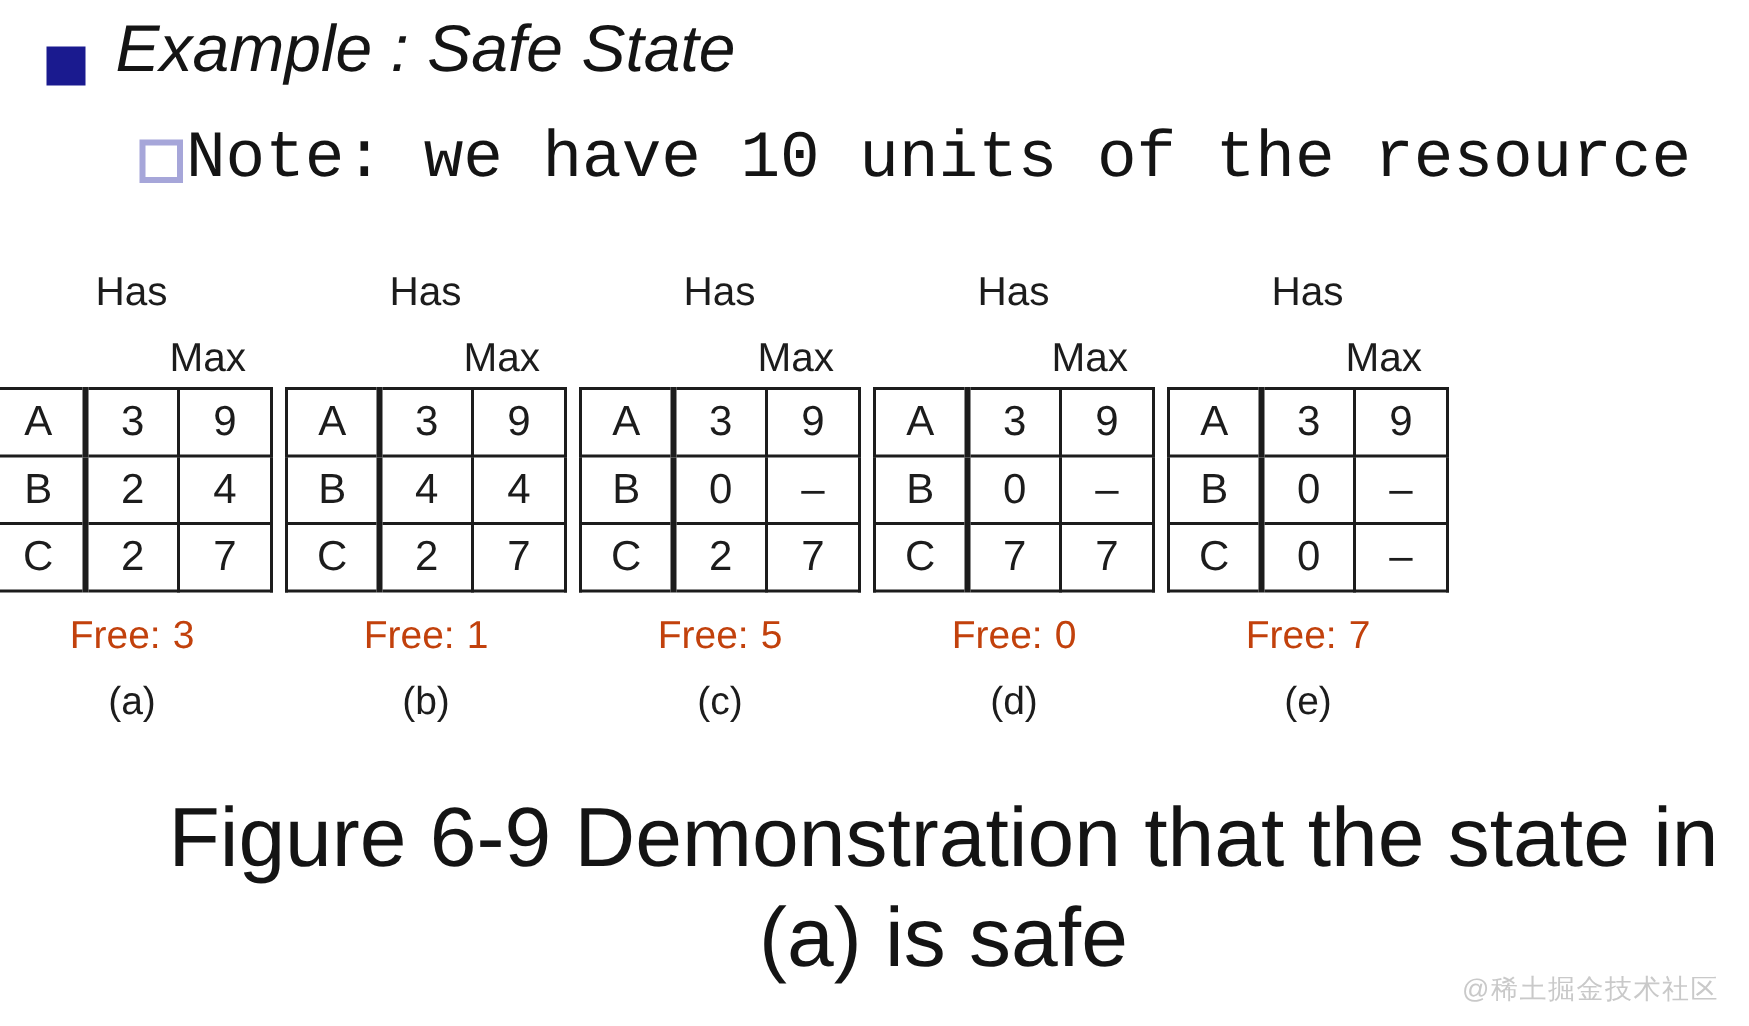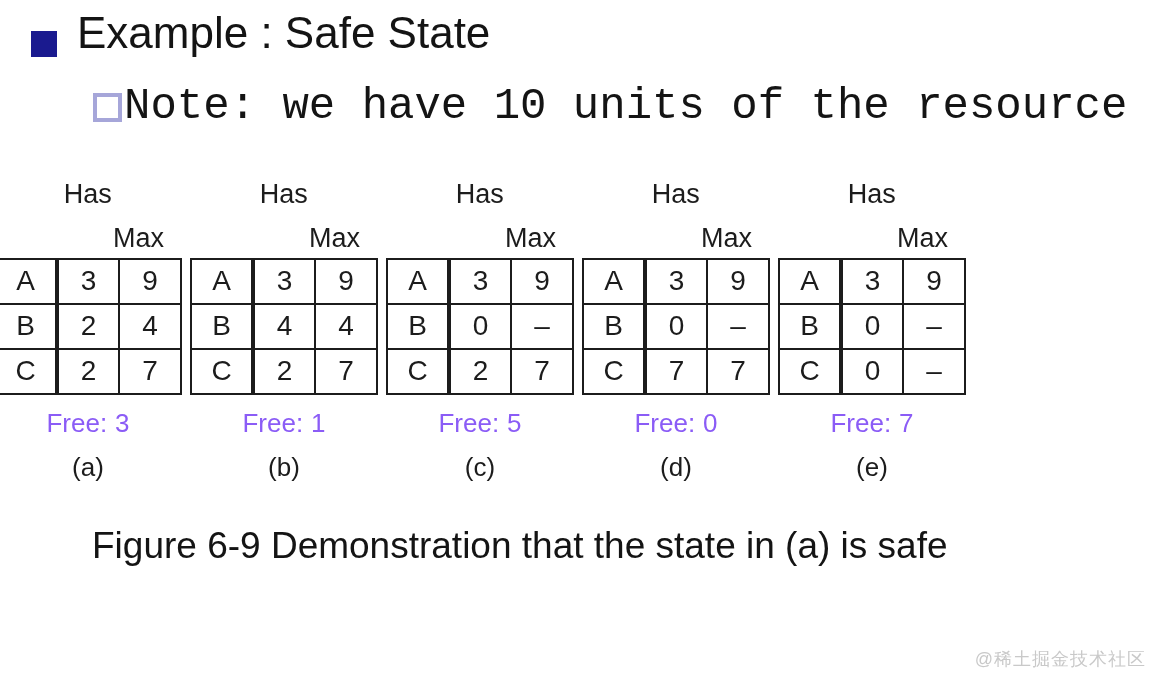"Example : Safe State" .slide-title { font-style: none -> italic }
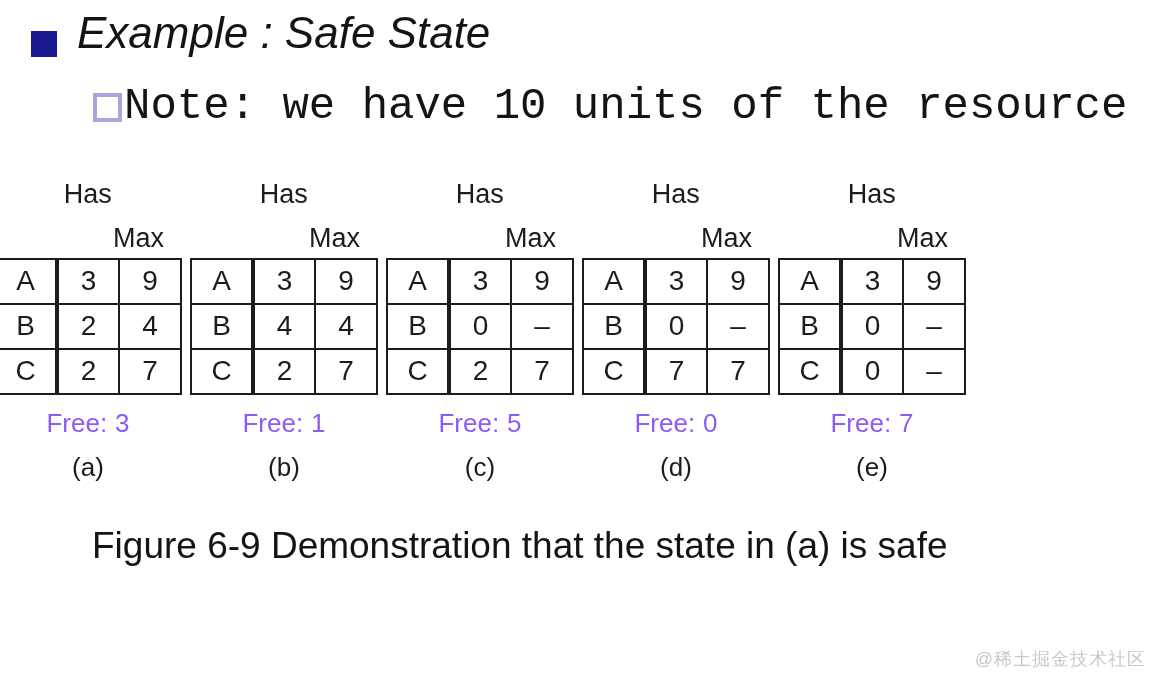"Free: 3" .free-line { color: #8b5cf6 -> #c2410c }
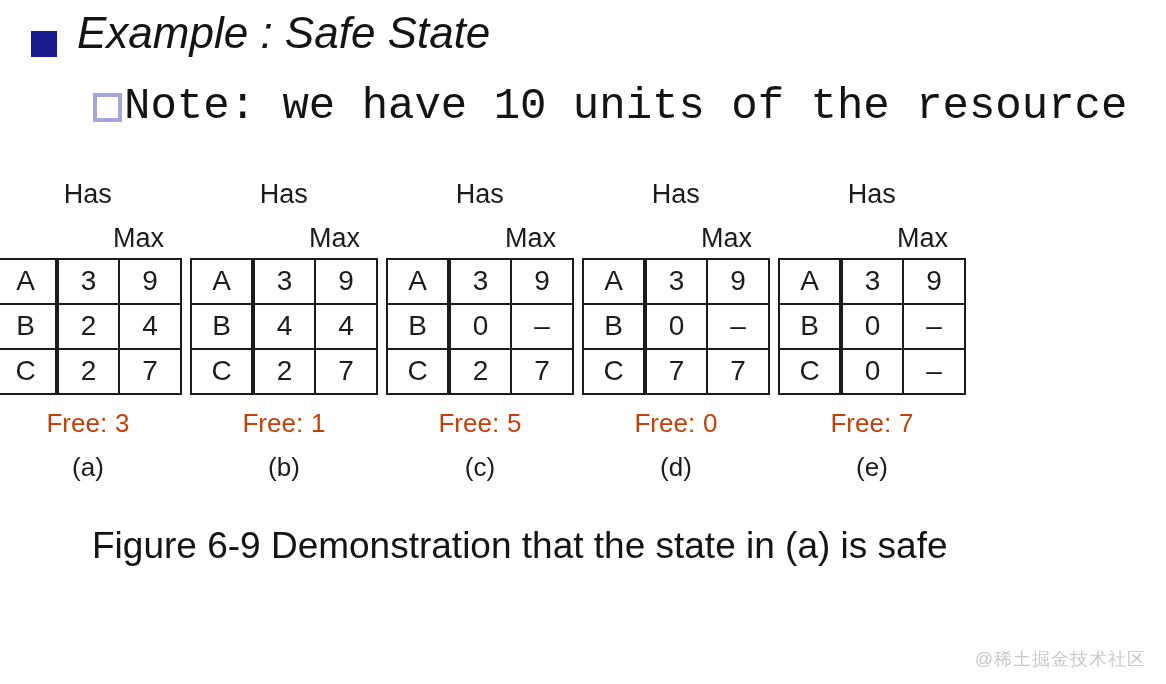"Figure 6-9 Demonstration that the" .caption { font-size: 37px -> 56px }
